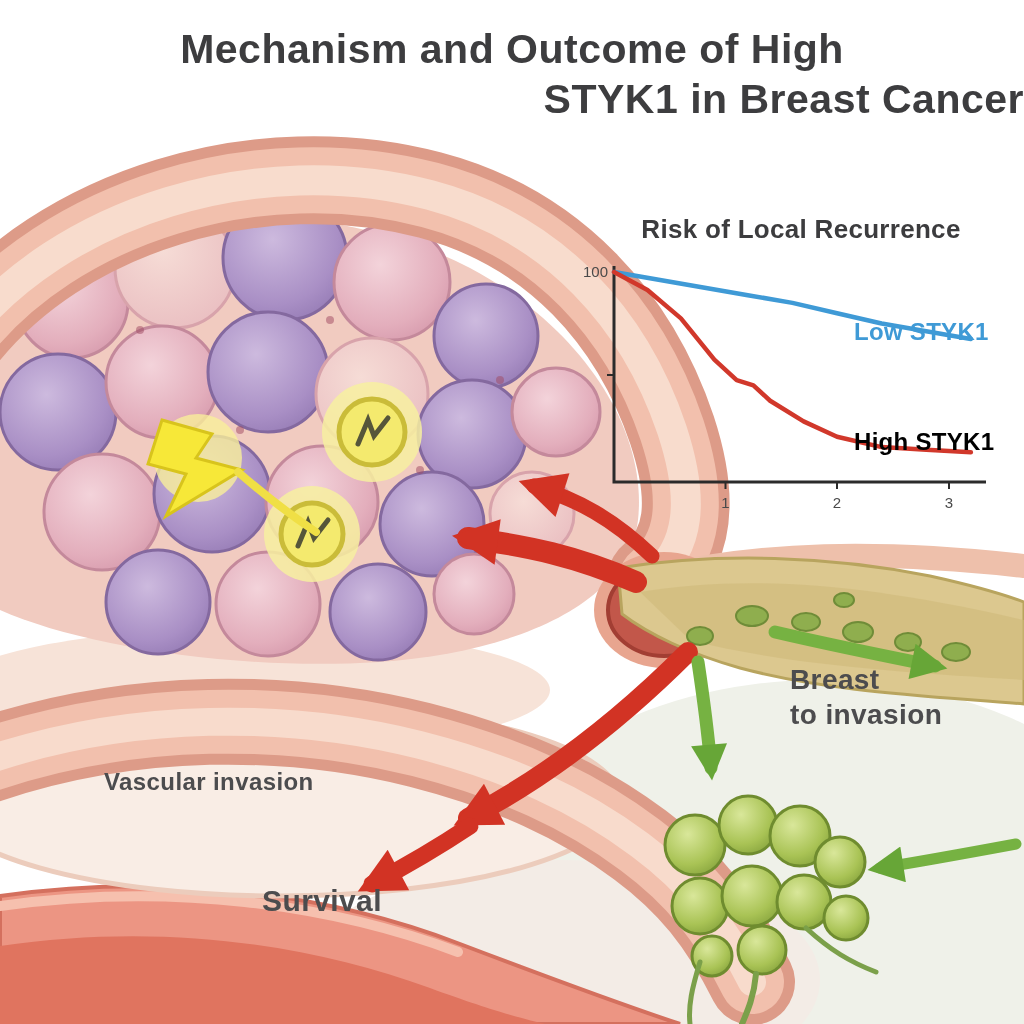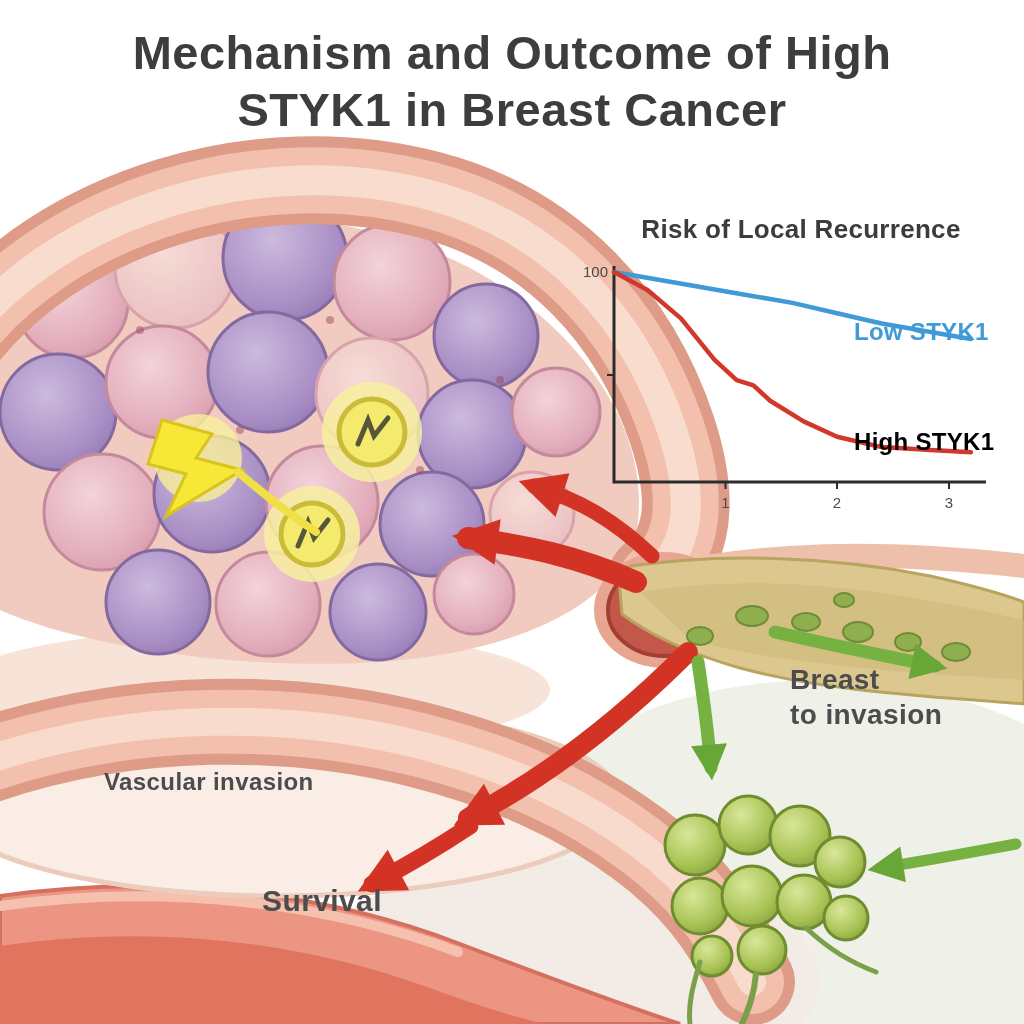"Mechanism and Outcome of High" .title { font-size: 47px -> 41px }
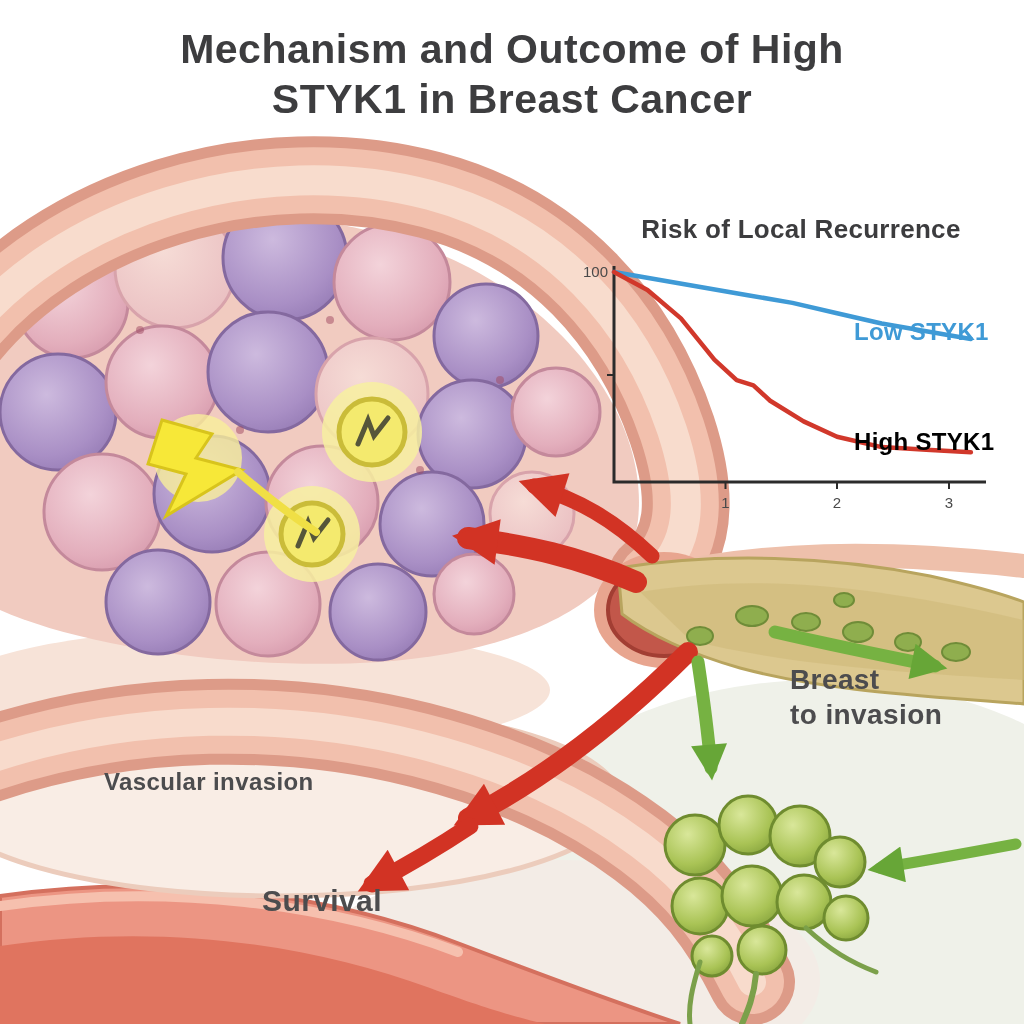"STYK1 in Breast Cancer" .title .l2 { text-align: none -> right }
